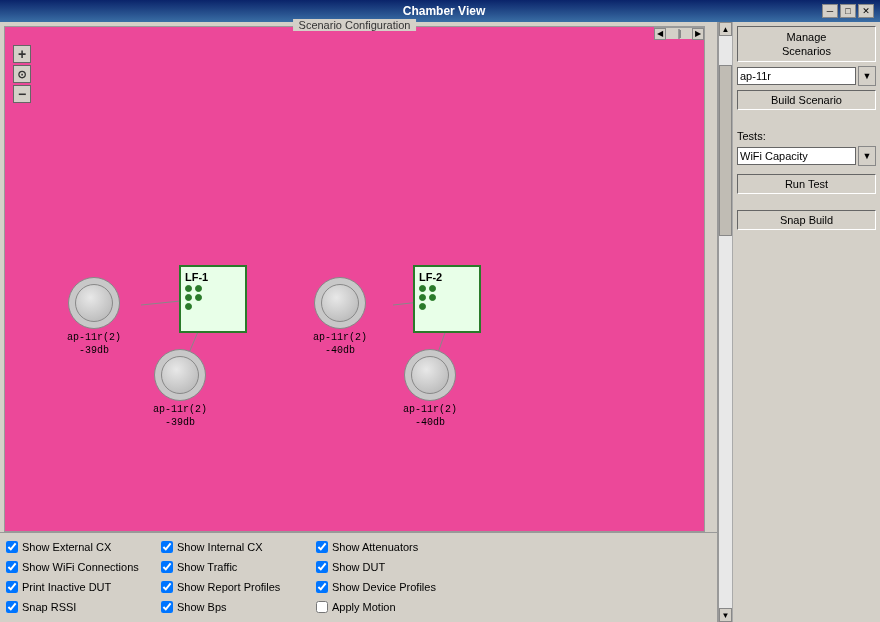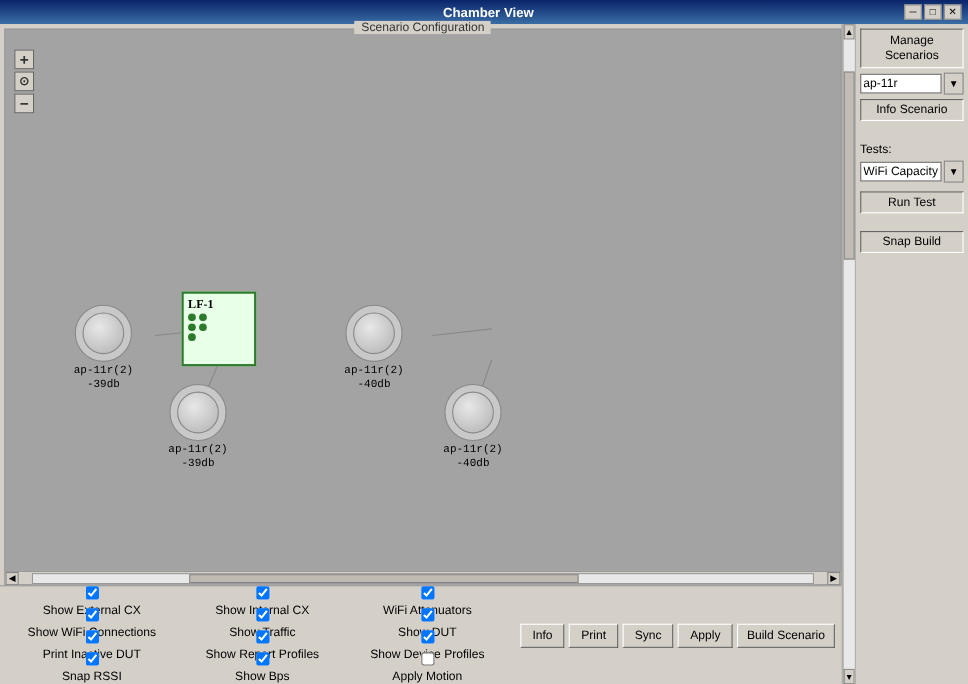"Scenario Configuration" .scenario-fieldset { background: #a3a3a3 -> #ec4899; flex-direction: column -> row; margin: 4px 0 0 4px -> 4px 12px 0 4px }
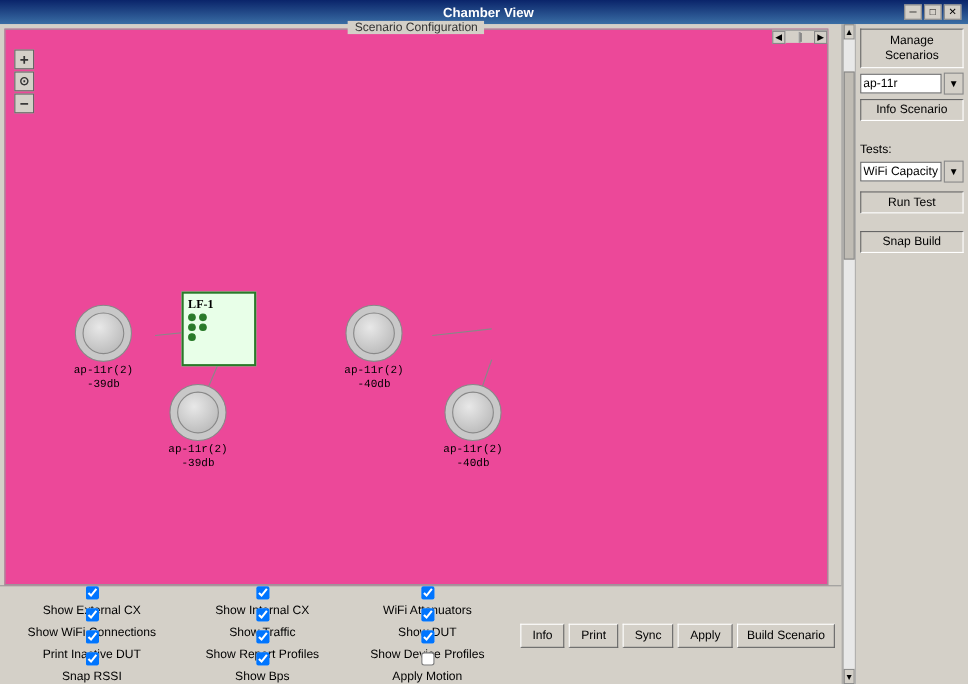"Info Scenario" button.right-btn { text: Info -> Build }
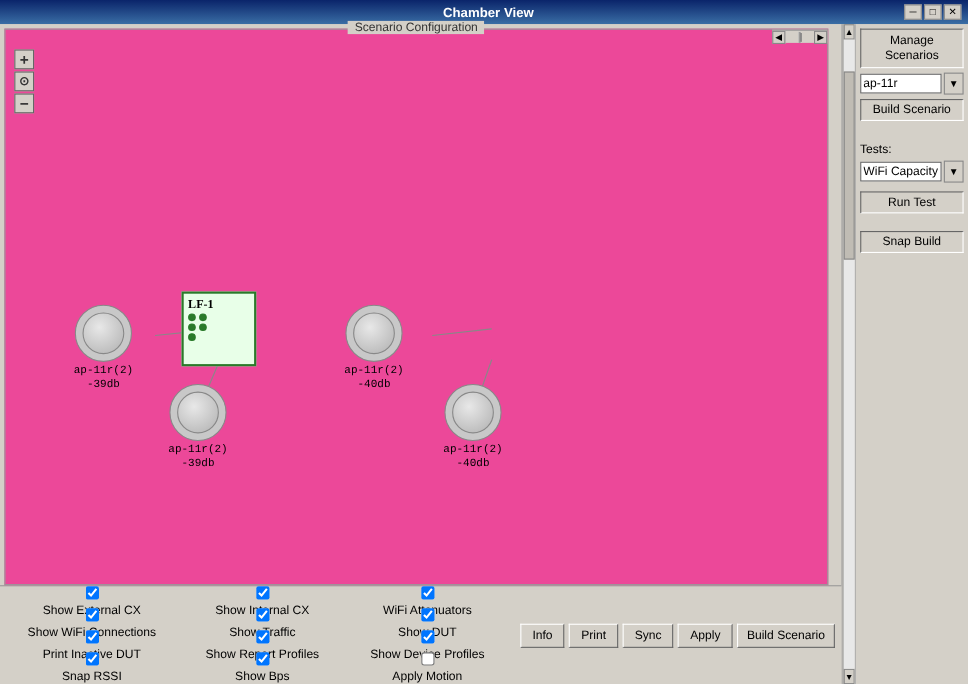"LF-1" div.lf-box { font-family: Liberation Serif, serif -> none; left: 160px -> 174px }
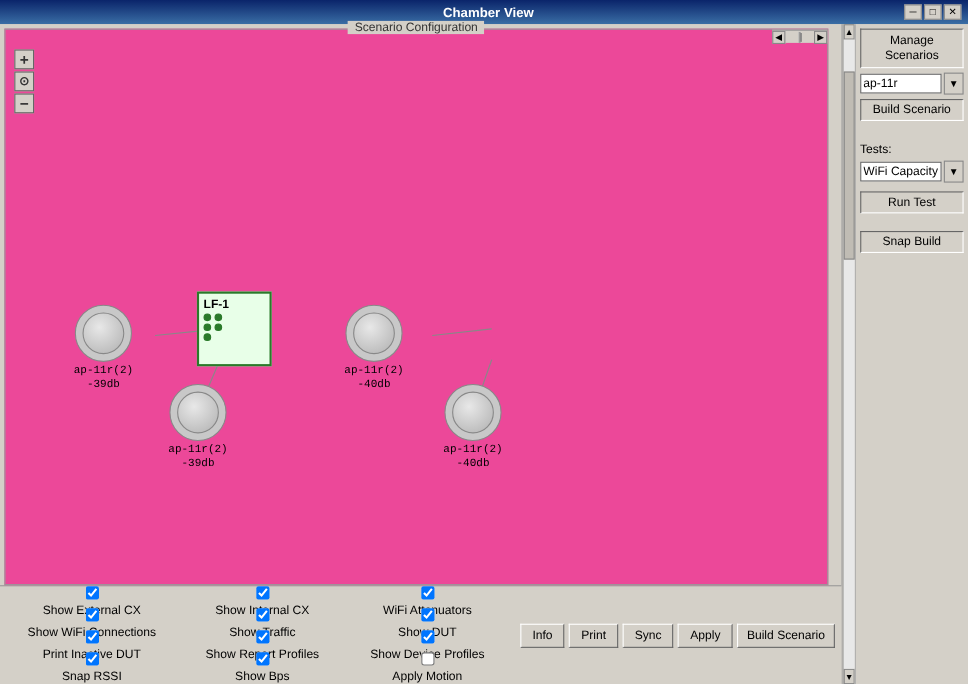"LF-2" div.lf-box { html: none -> <div> <div>LF-2</div> <div> <div> <div></div> <div></div> </div> <div> <div></div> <div></div> </div> <div> <div></div> </div> </div> </div> }
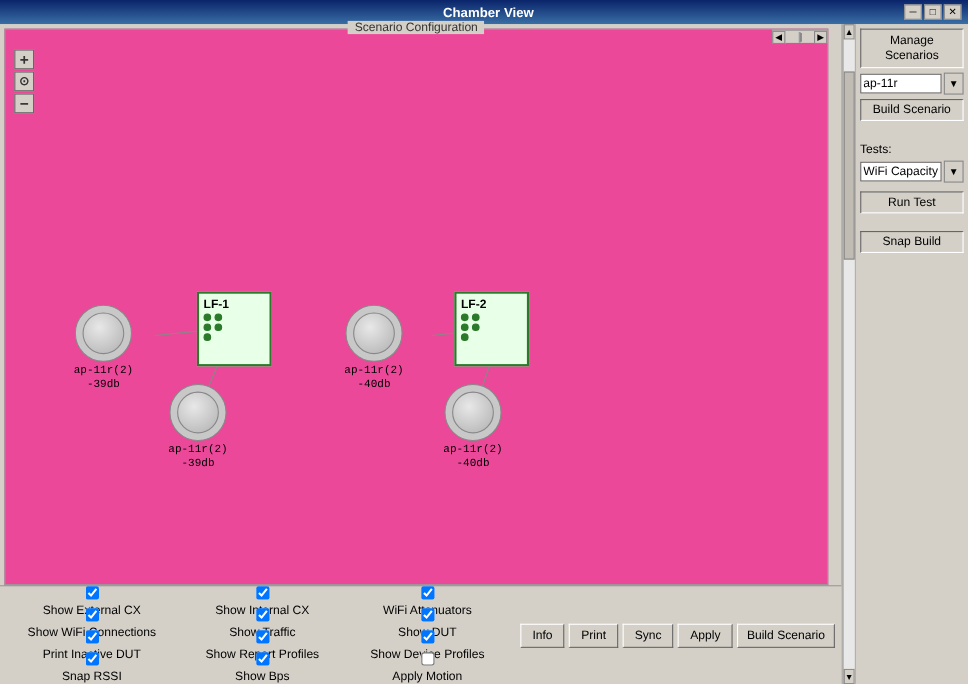"Show External CX" .checkbox-item { flex-direction: column -> none }
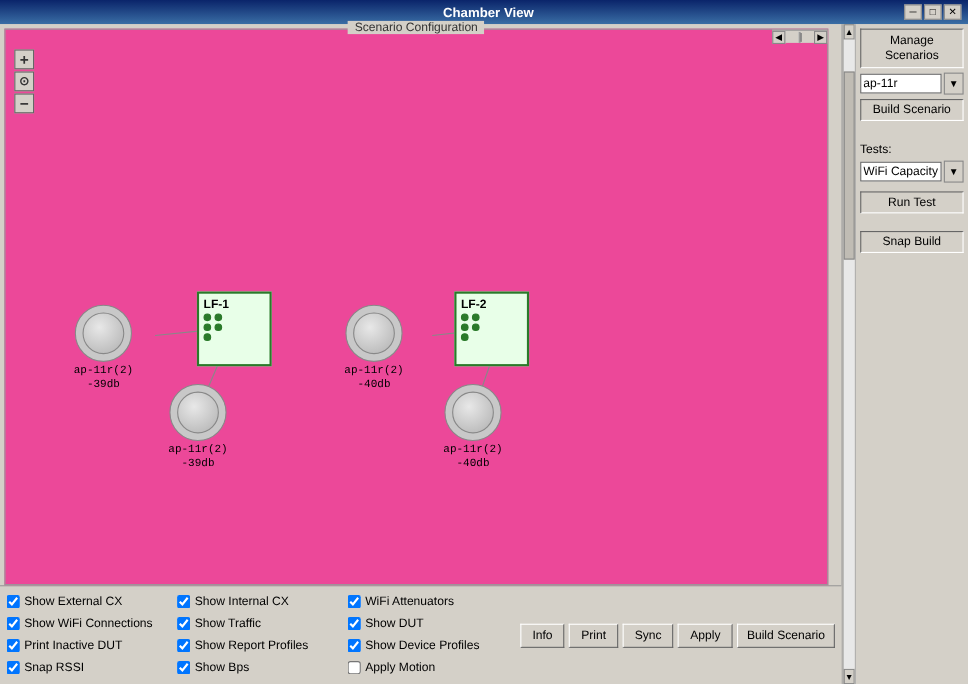"WiFi Attenuators" span { text: WiFi -> Show }
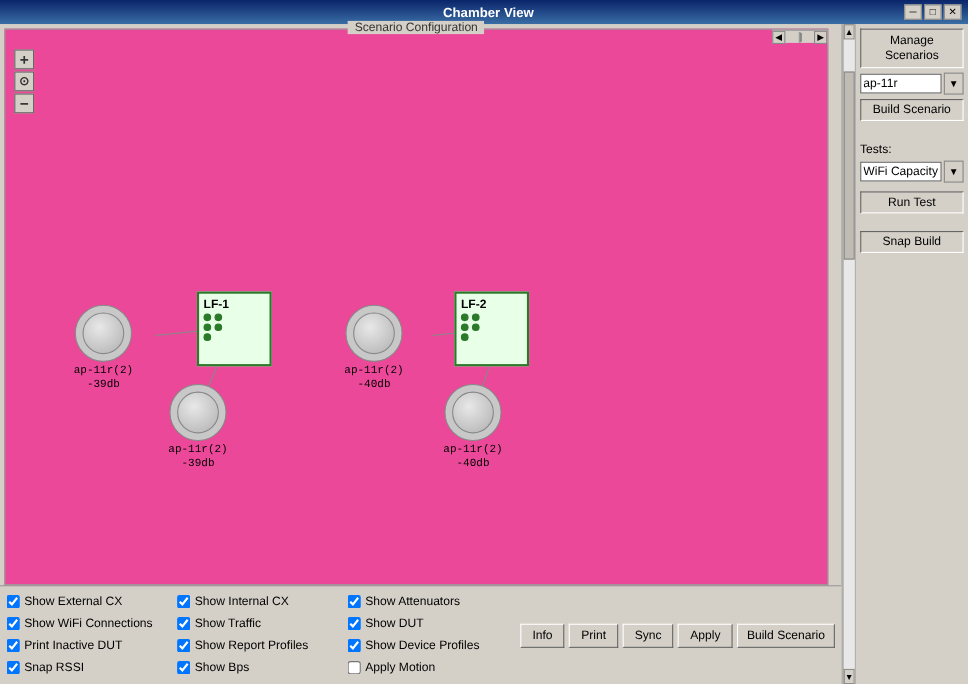"Info" div { html: <div> <button>Info</button> <button>Print</button> <button>Sync</button> <button>Apply</button> <button>Build Scenario</button> </div> -> none }
